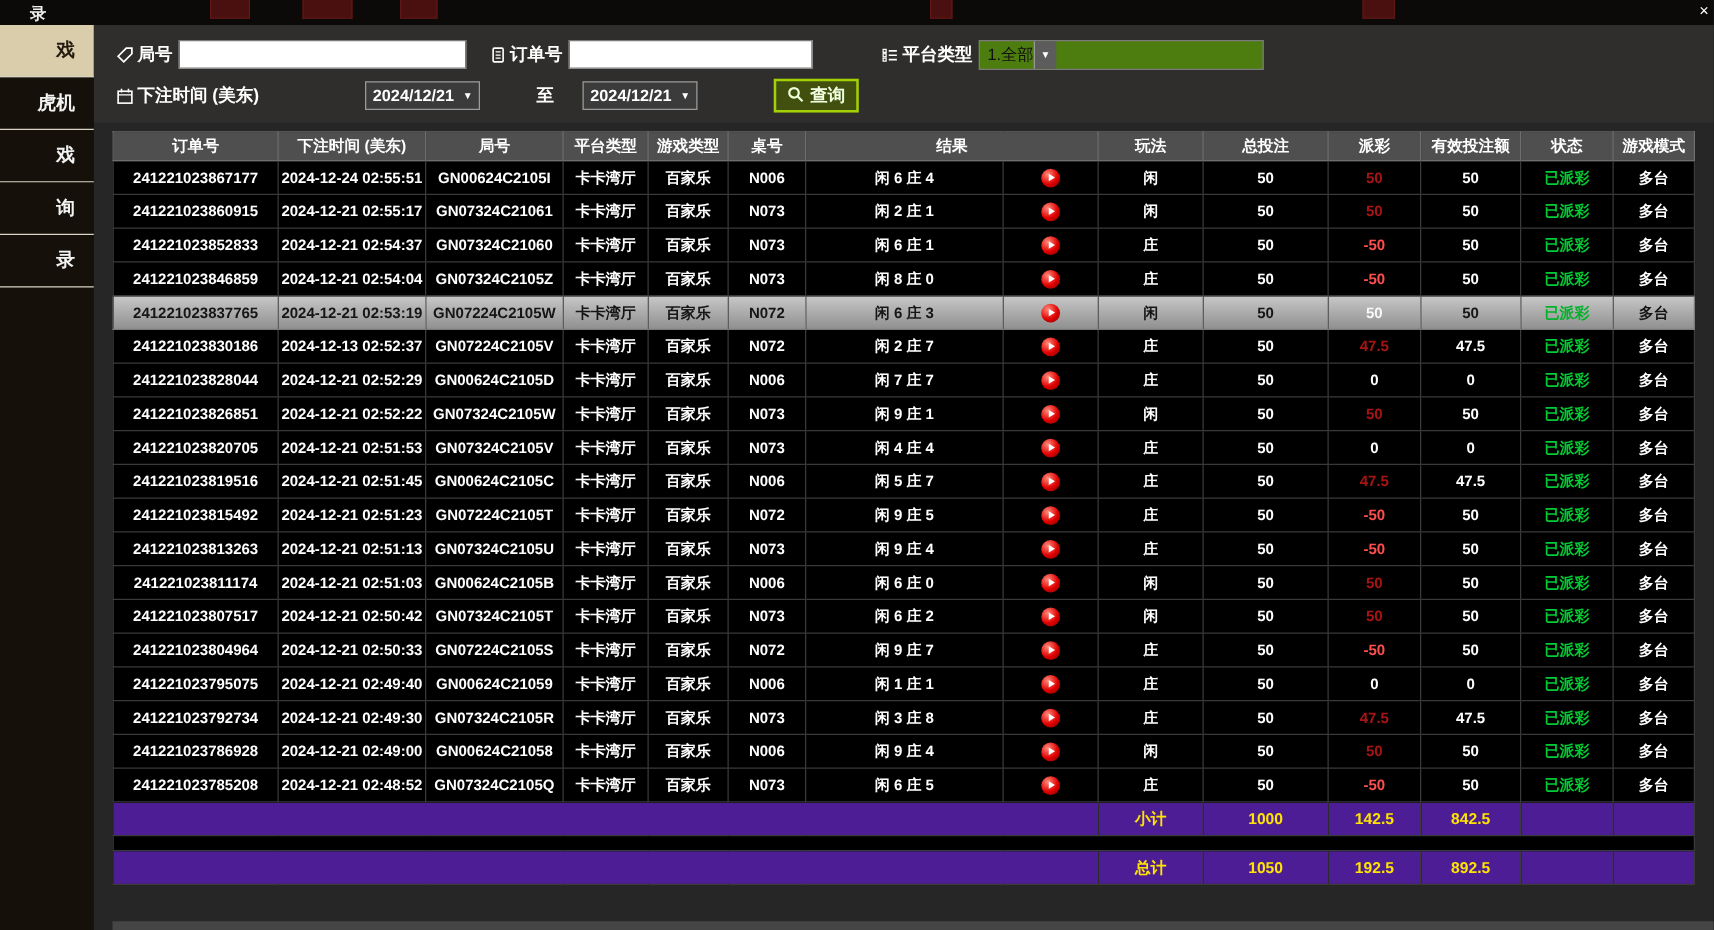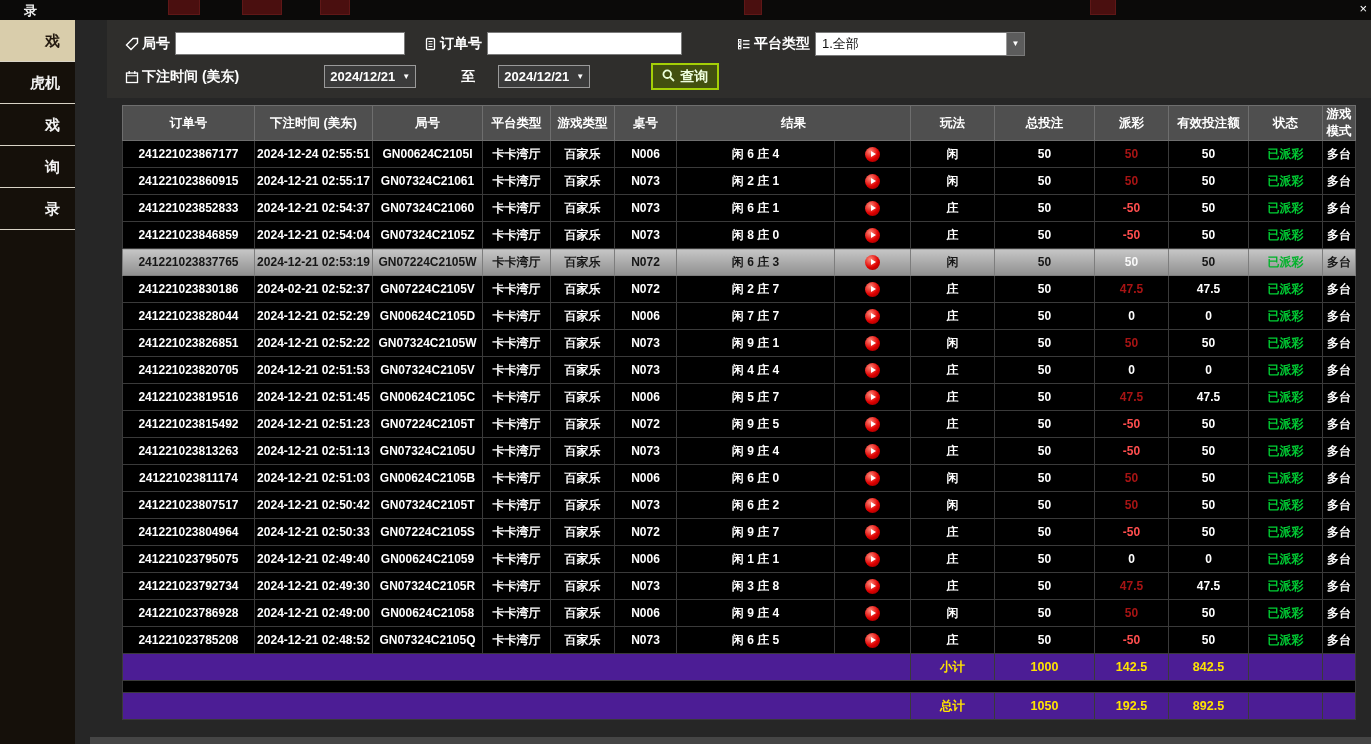"局号" .main { padding-left: 32px -> none }
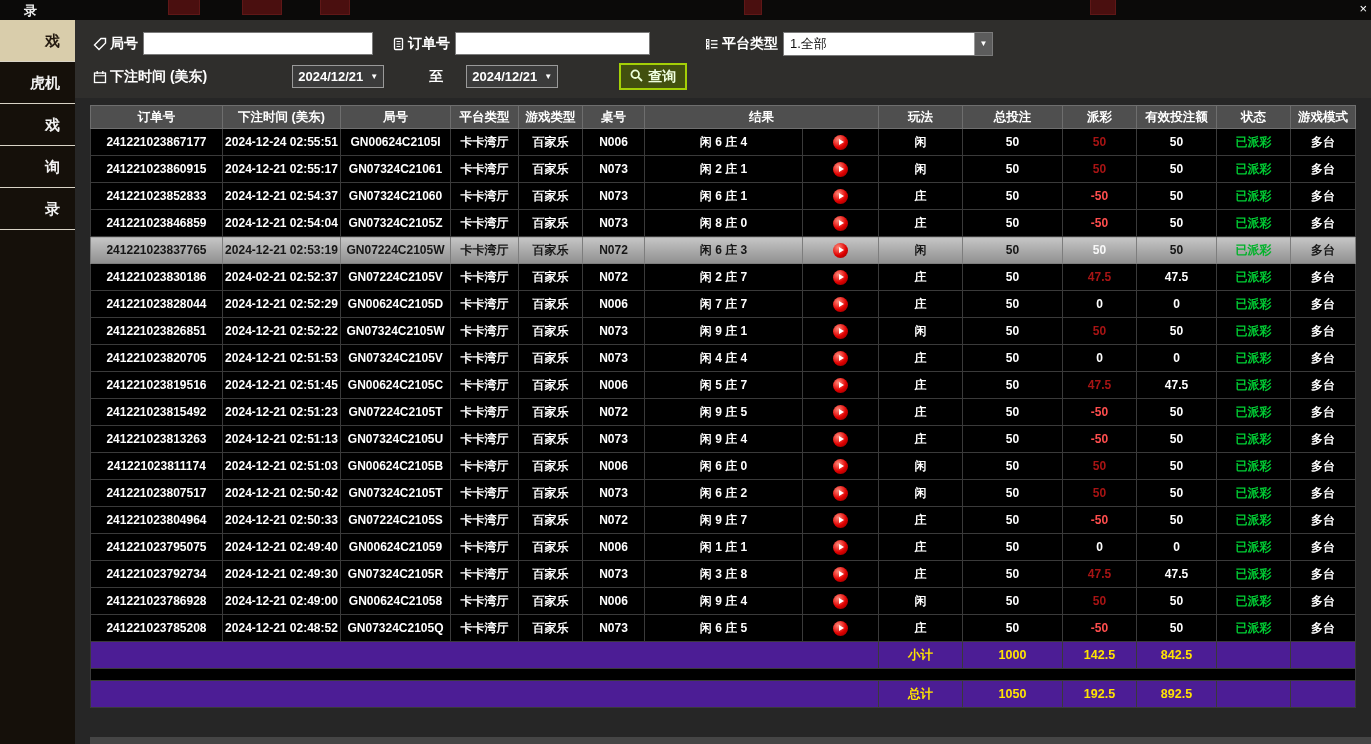"1.全部" .dropdown { background: #ffffff -> #4d7c0f; justify-content: space-between -> flex-start; width: 210px -> 228px }
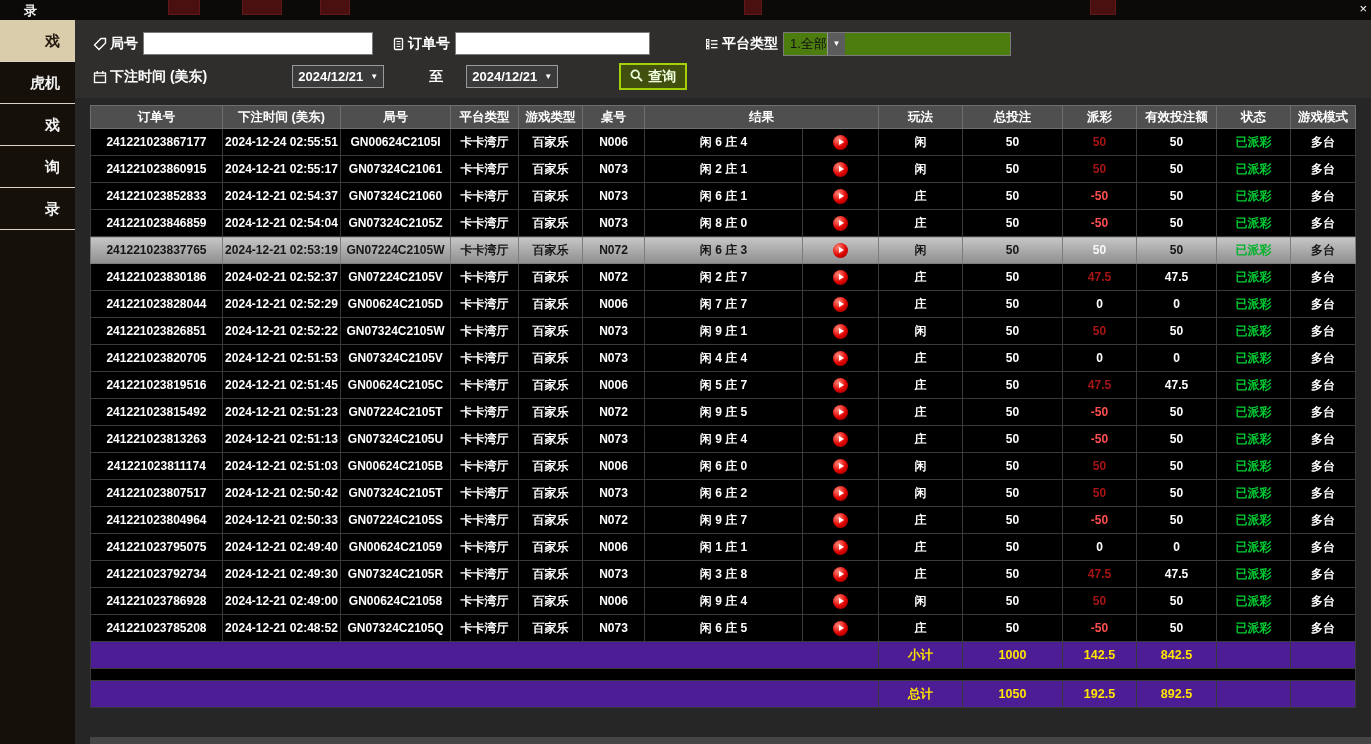"2024-02-21 02:52:37" td { text: 2024-02-21 -> 2024-12-13 }
